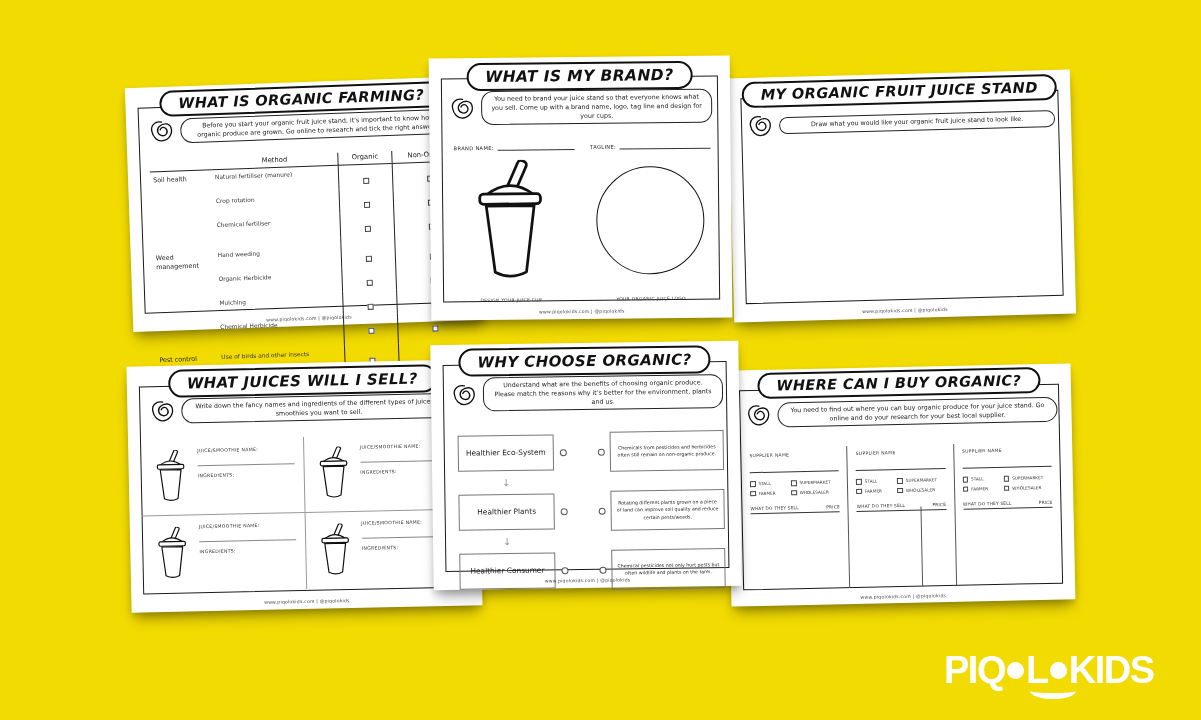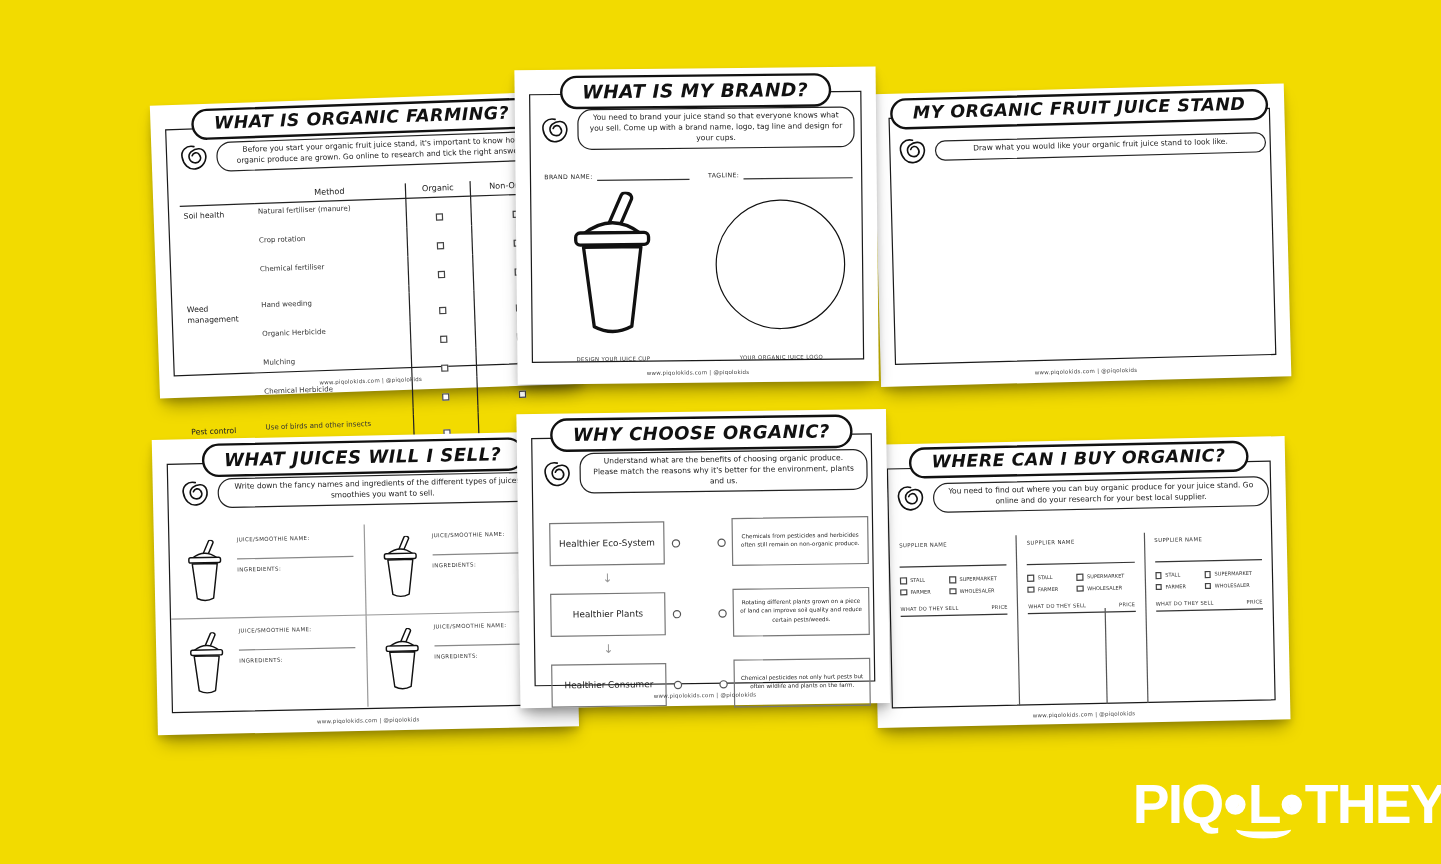"PIQ" .ltr { font-size: 46px -> 38px }
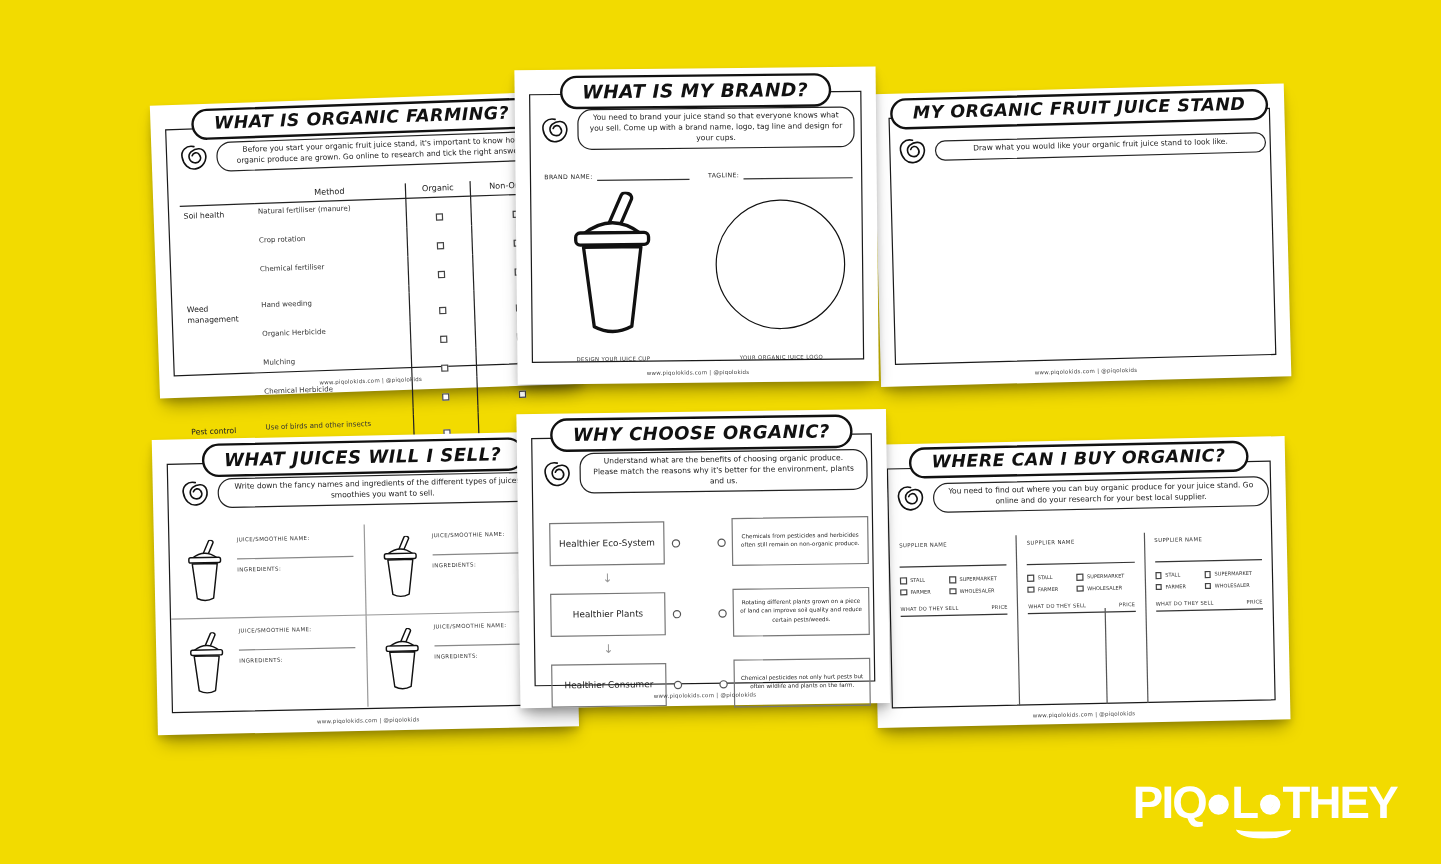"THEY" span.ltr { text: THEY -> KIDS }
